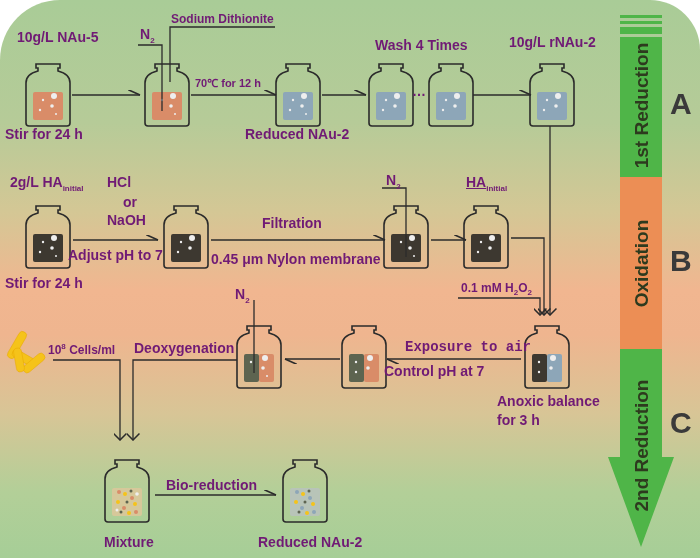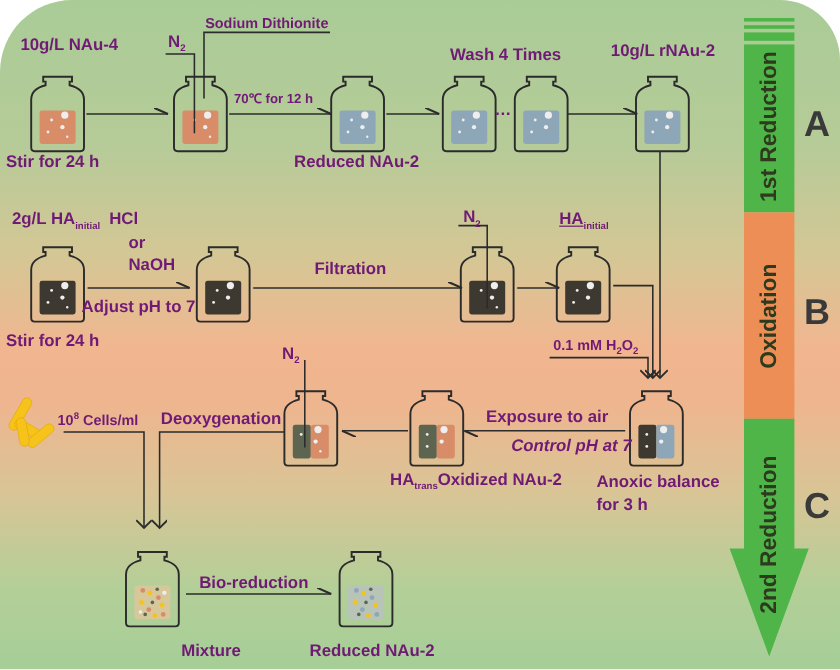"10g/L NAu-4" div.lbl { text: NAu-4 -> NAu-5 }
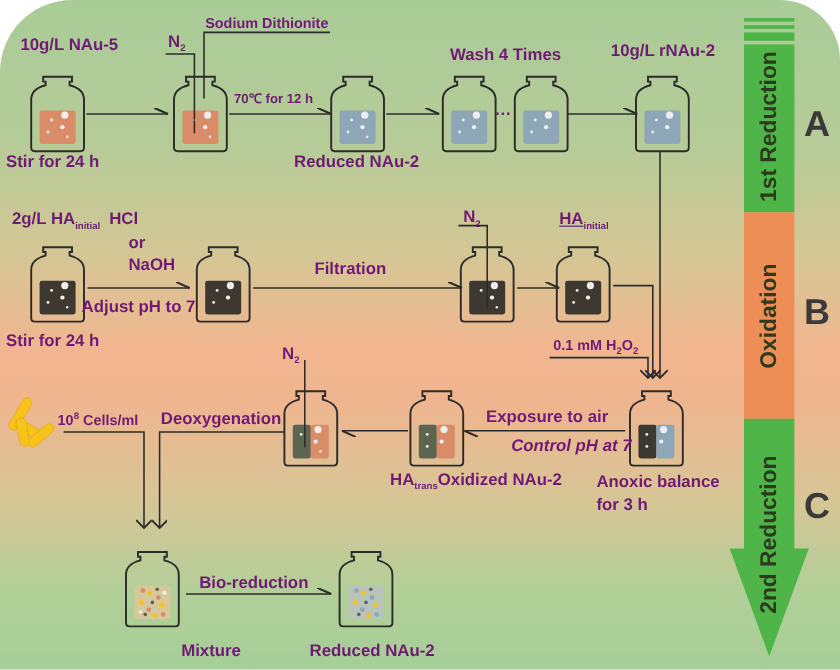"HCl" div.lbl { left: 91px -> 107px }
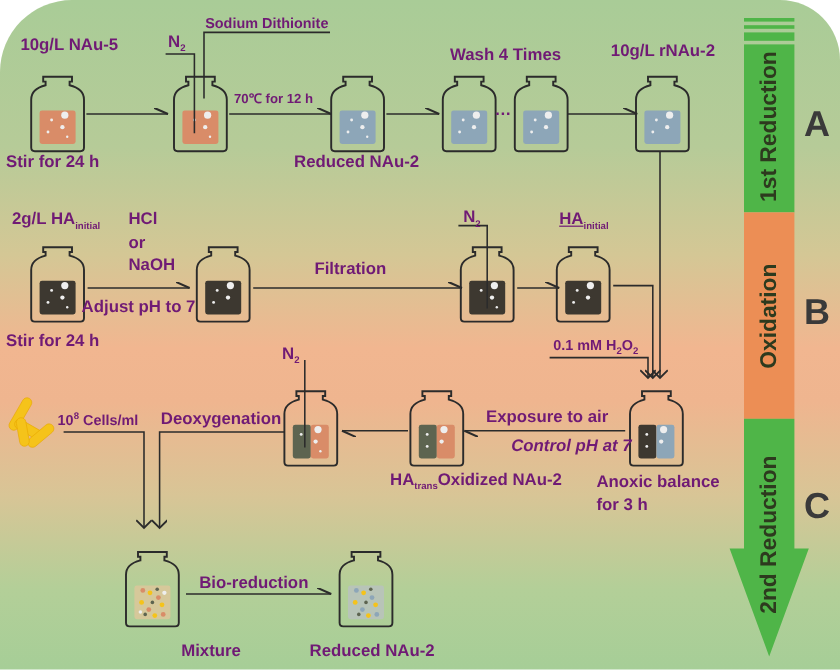"or" div.lbl { left: 107px -> 123px }
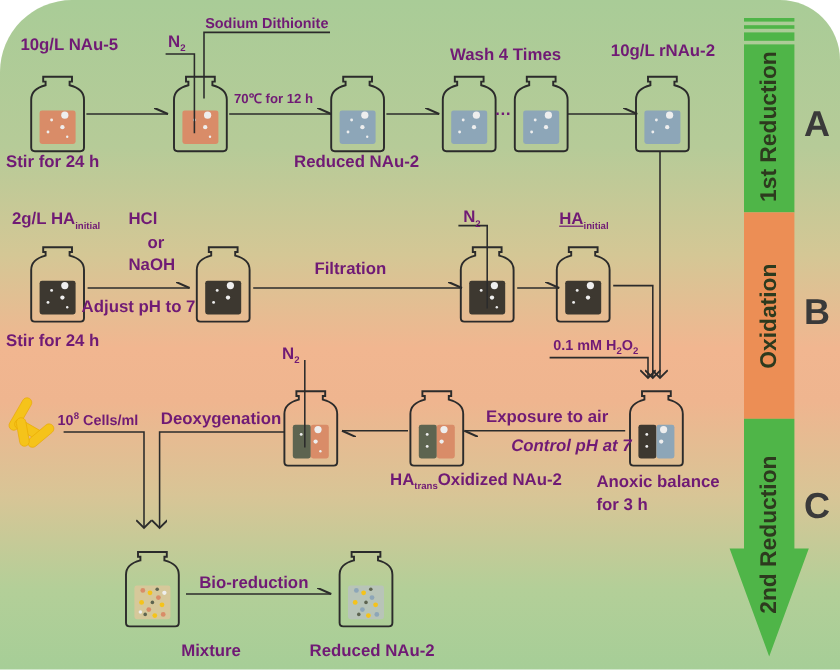"0.45 μm Nylon membrane" div.lbl { html: none -> <div>0.45 μm Nylon membrane</div> }
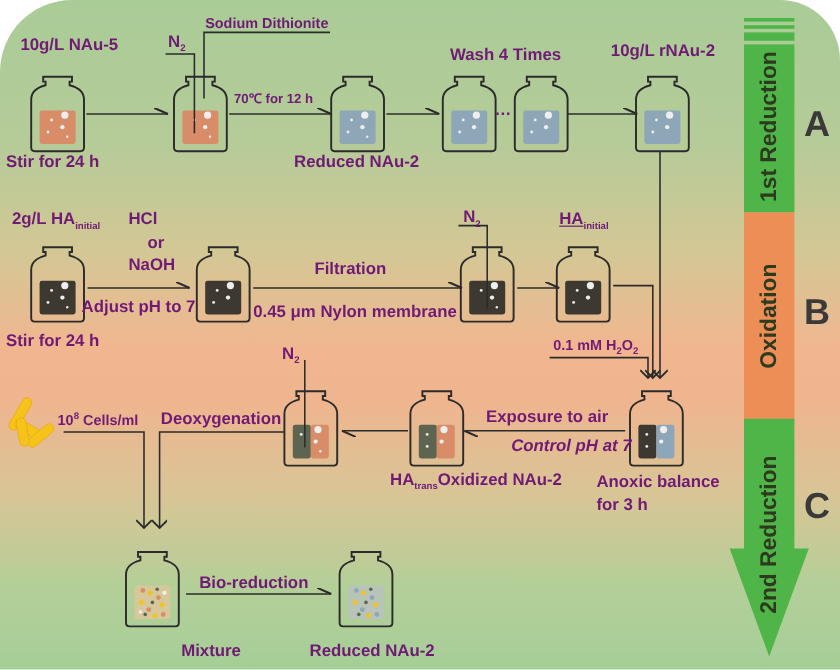"Exposure to air" div.lbl { font-family: none -> Liberation Mono, monospace }
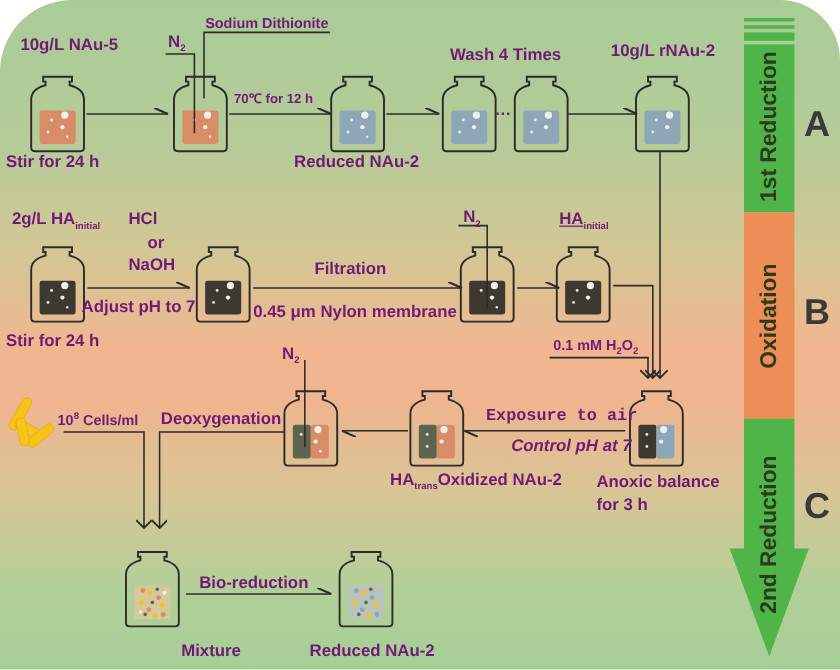"Control pH at 7" div.lbl { font-style: italic -> none; left: 426px -> 384px }
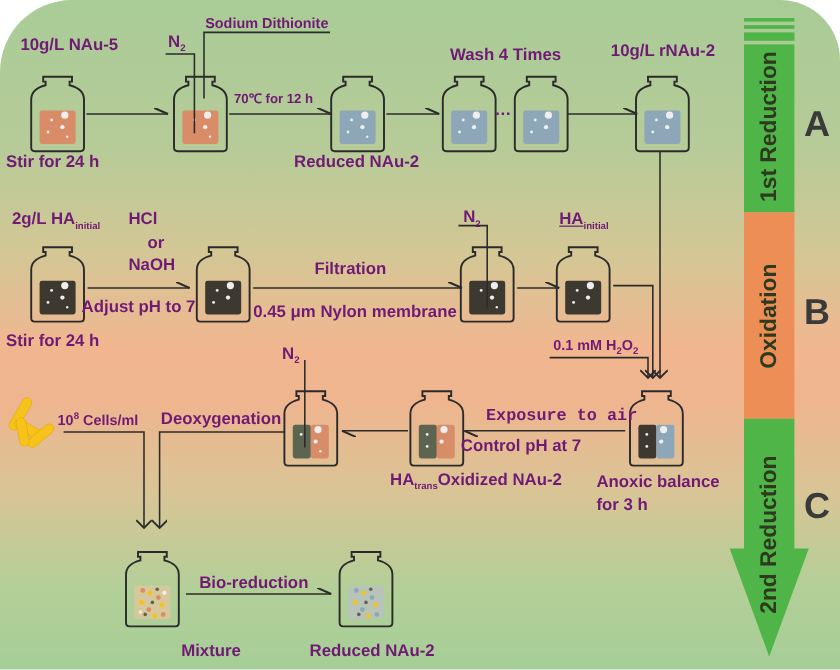"HAtransOxidized NAu-2" div.lbl { html: <div><span>HA</span><sub>trans</sub><span>Oxidized NAu-2</span></div> -> none }
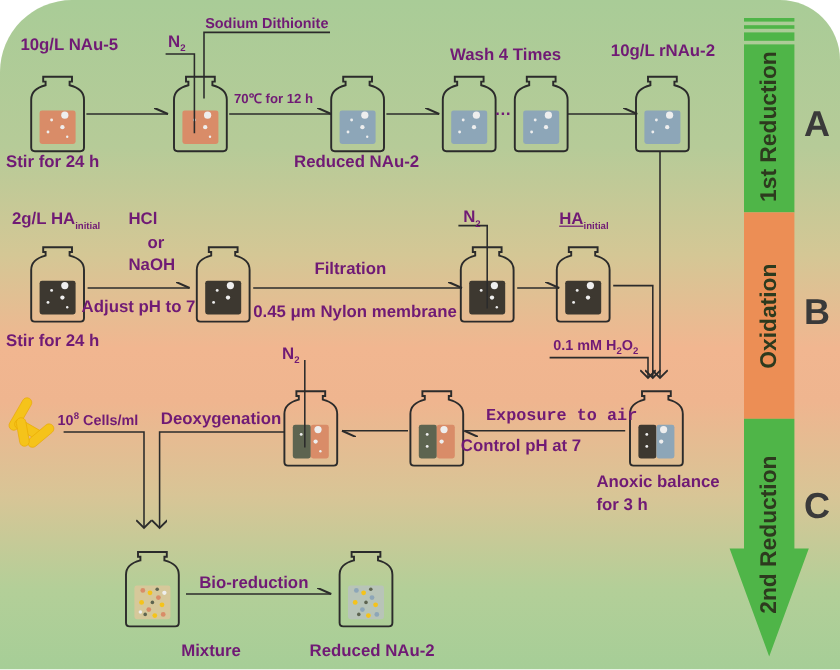"Mixture" div.lbl { margin-left: 47px -> none }
